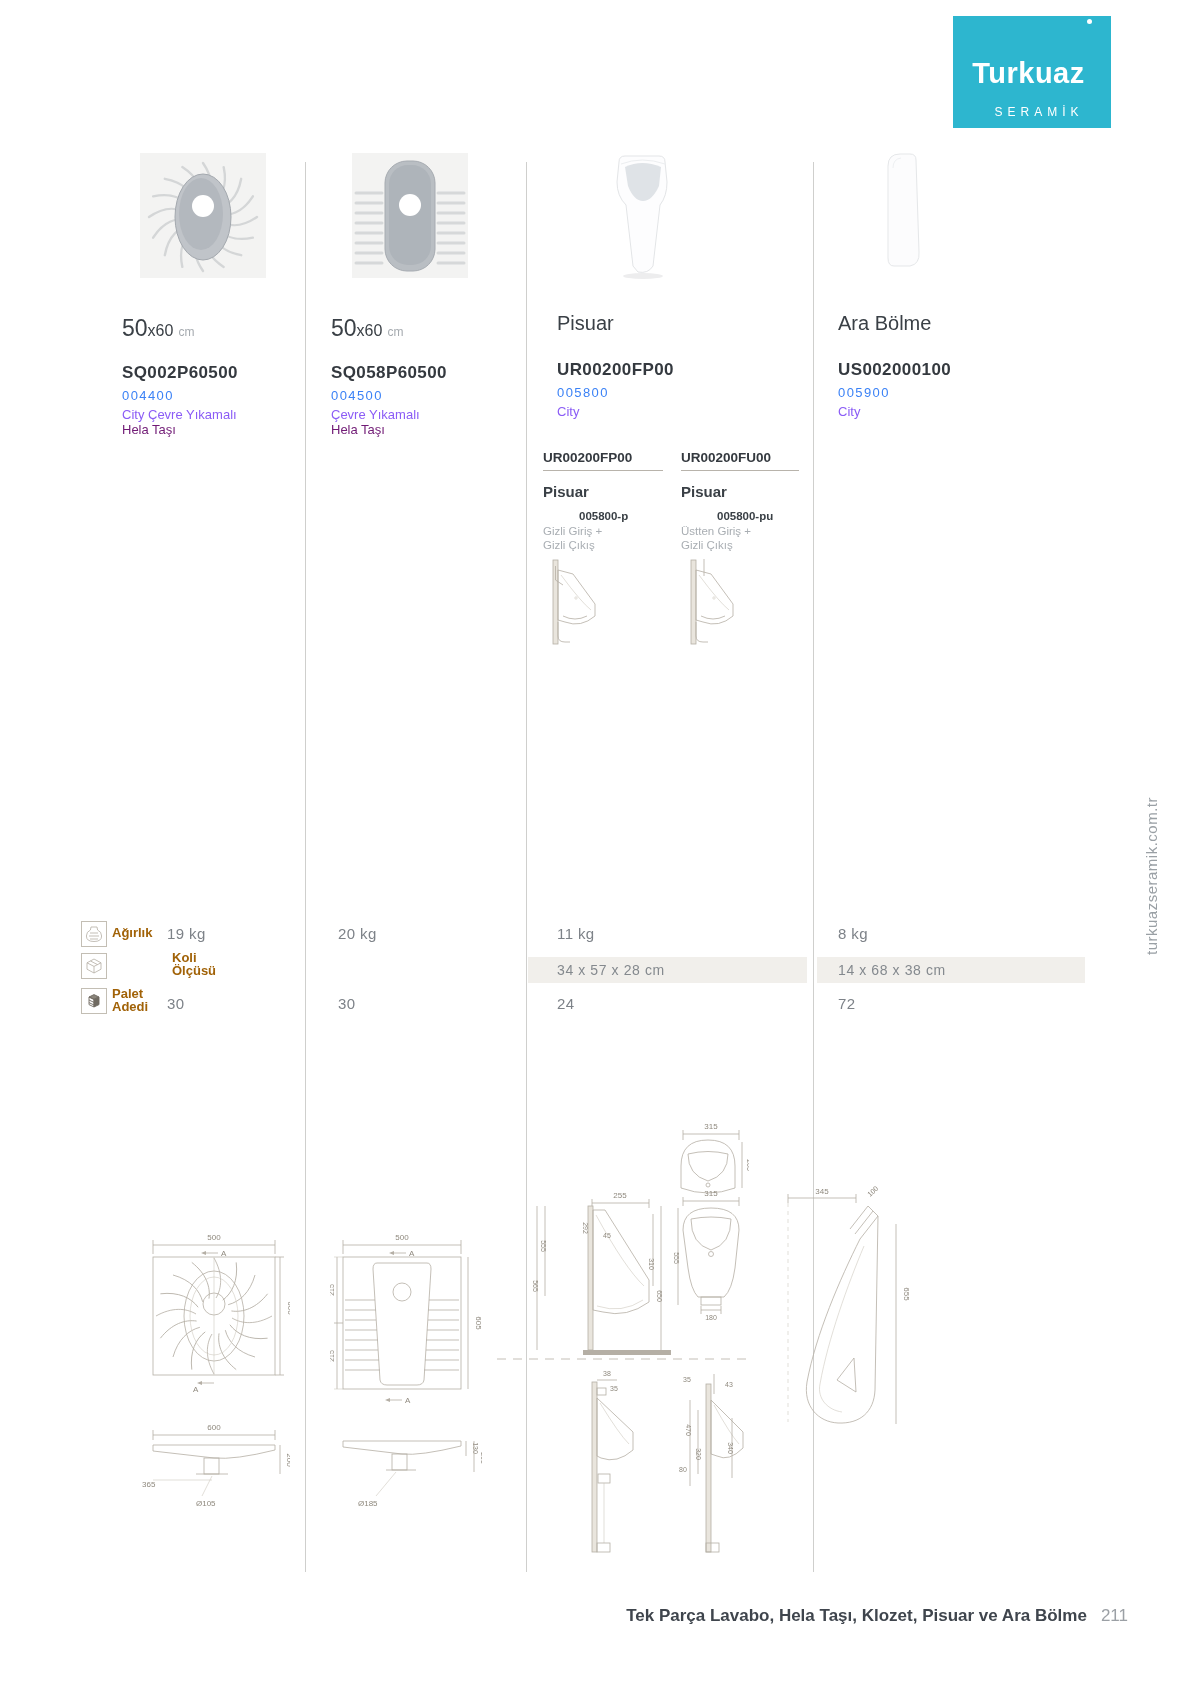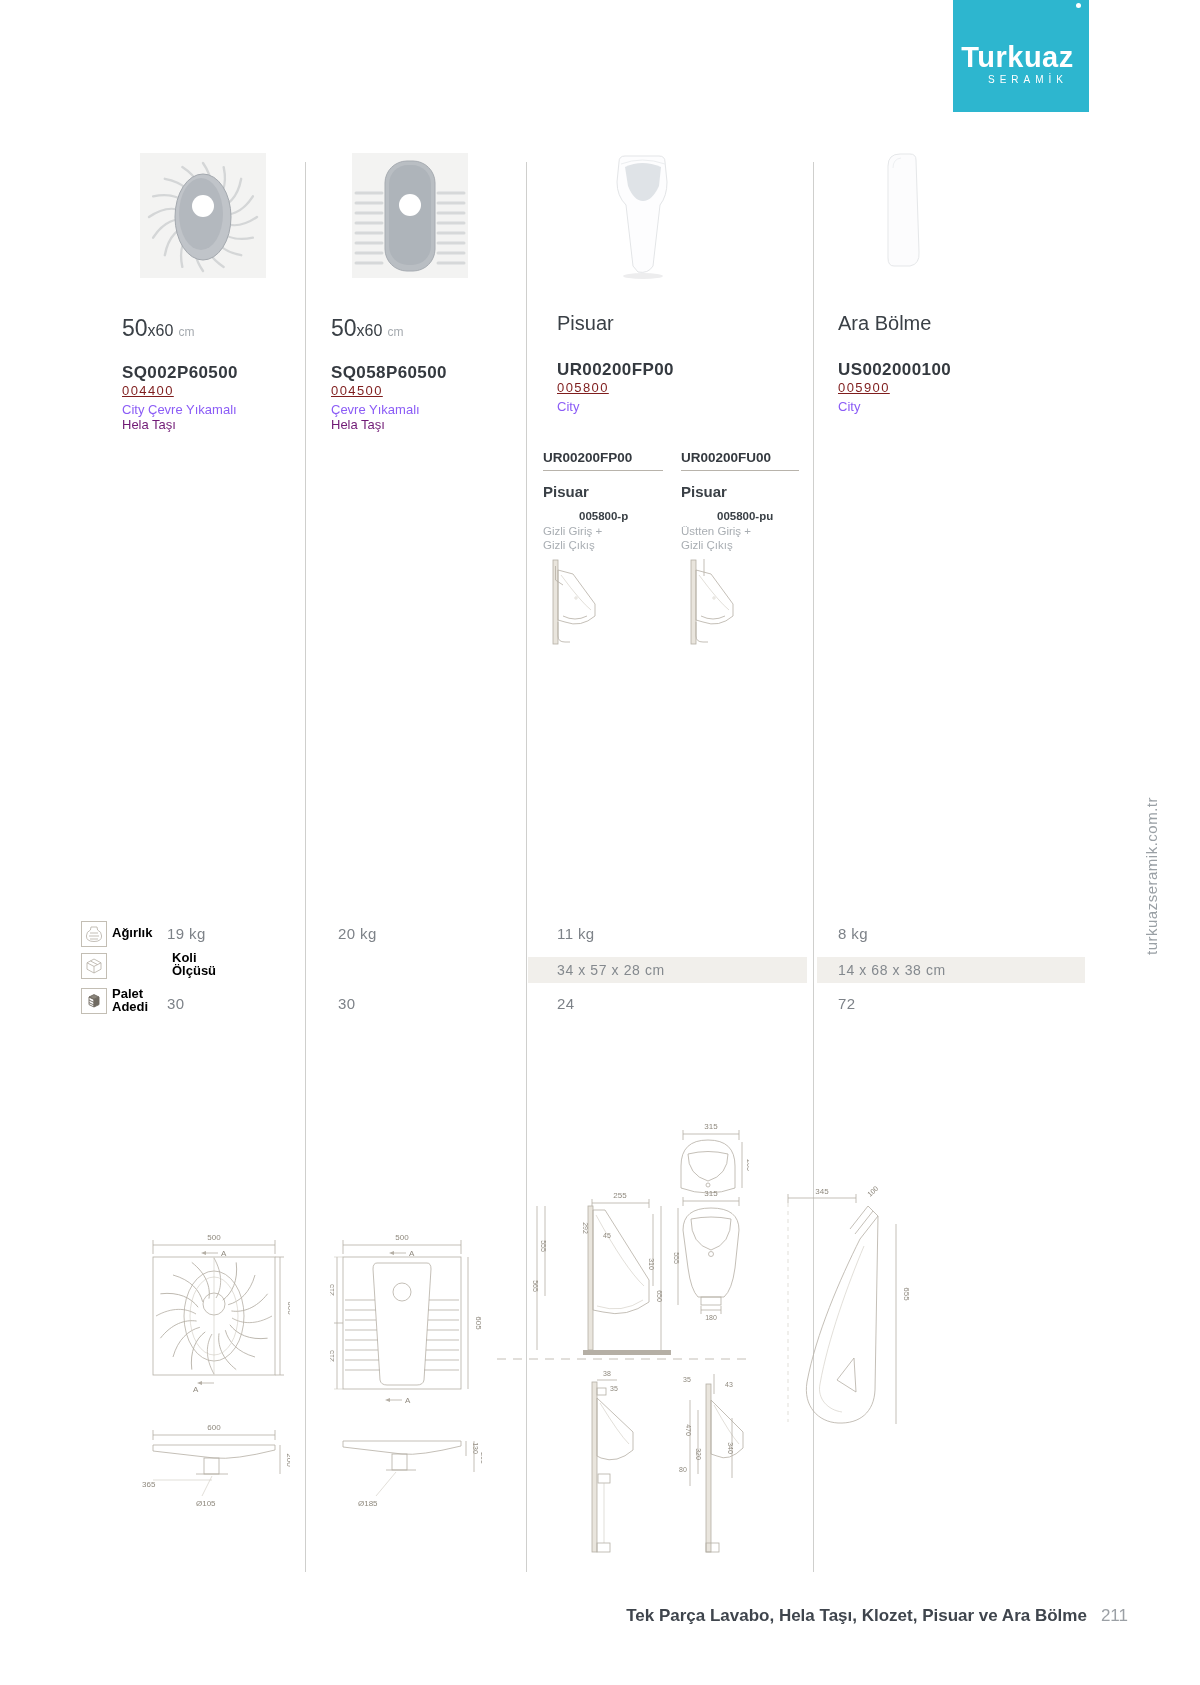"Turkuaz" .logo { top: 0 -> 16px; width: 136px -> 158px }
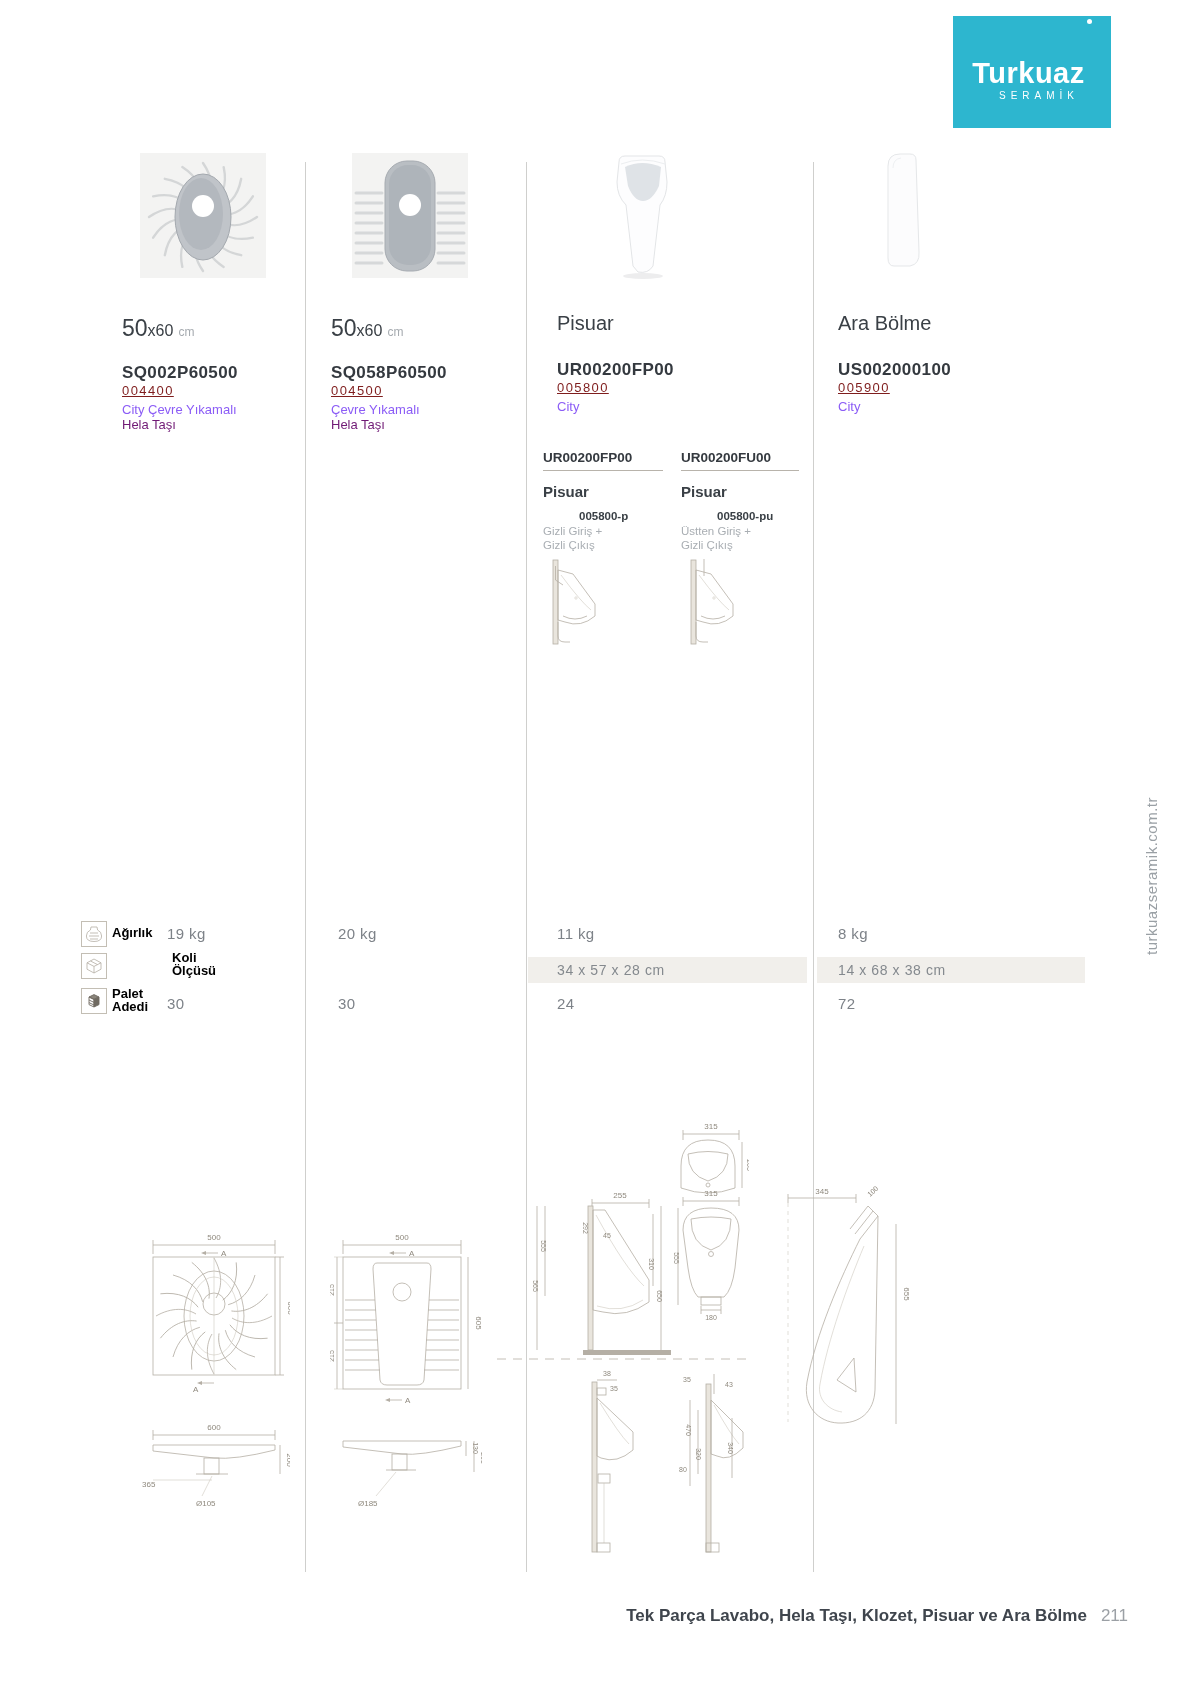"SERAMİK" .logo-sub { font-size: 10px -> 12px; margin-top: 3px -> 18px }
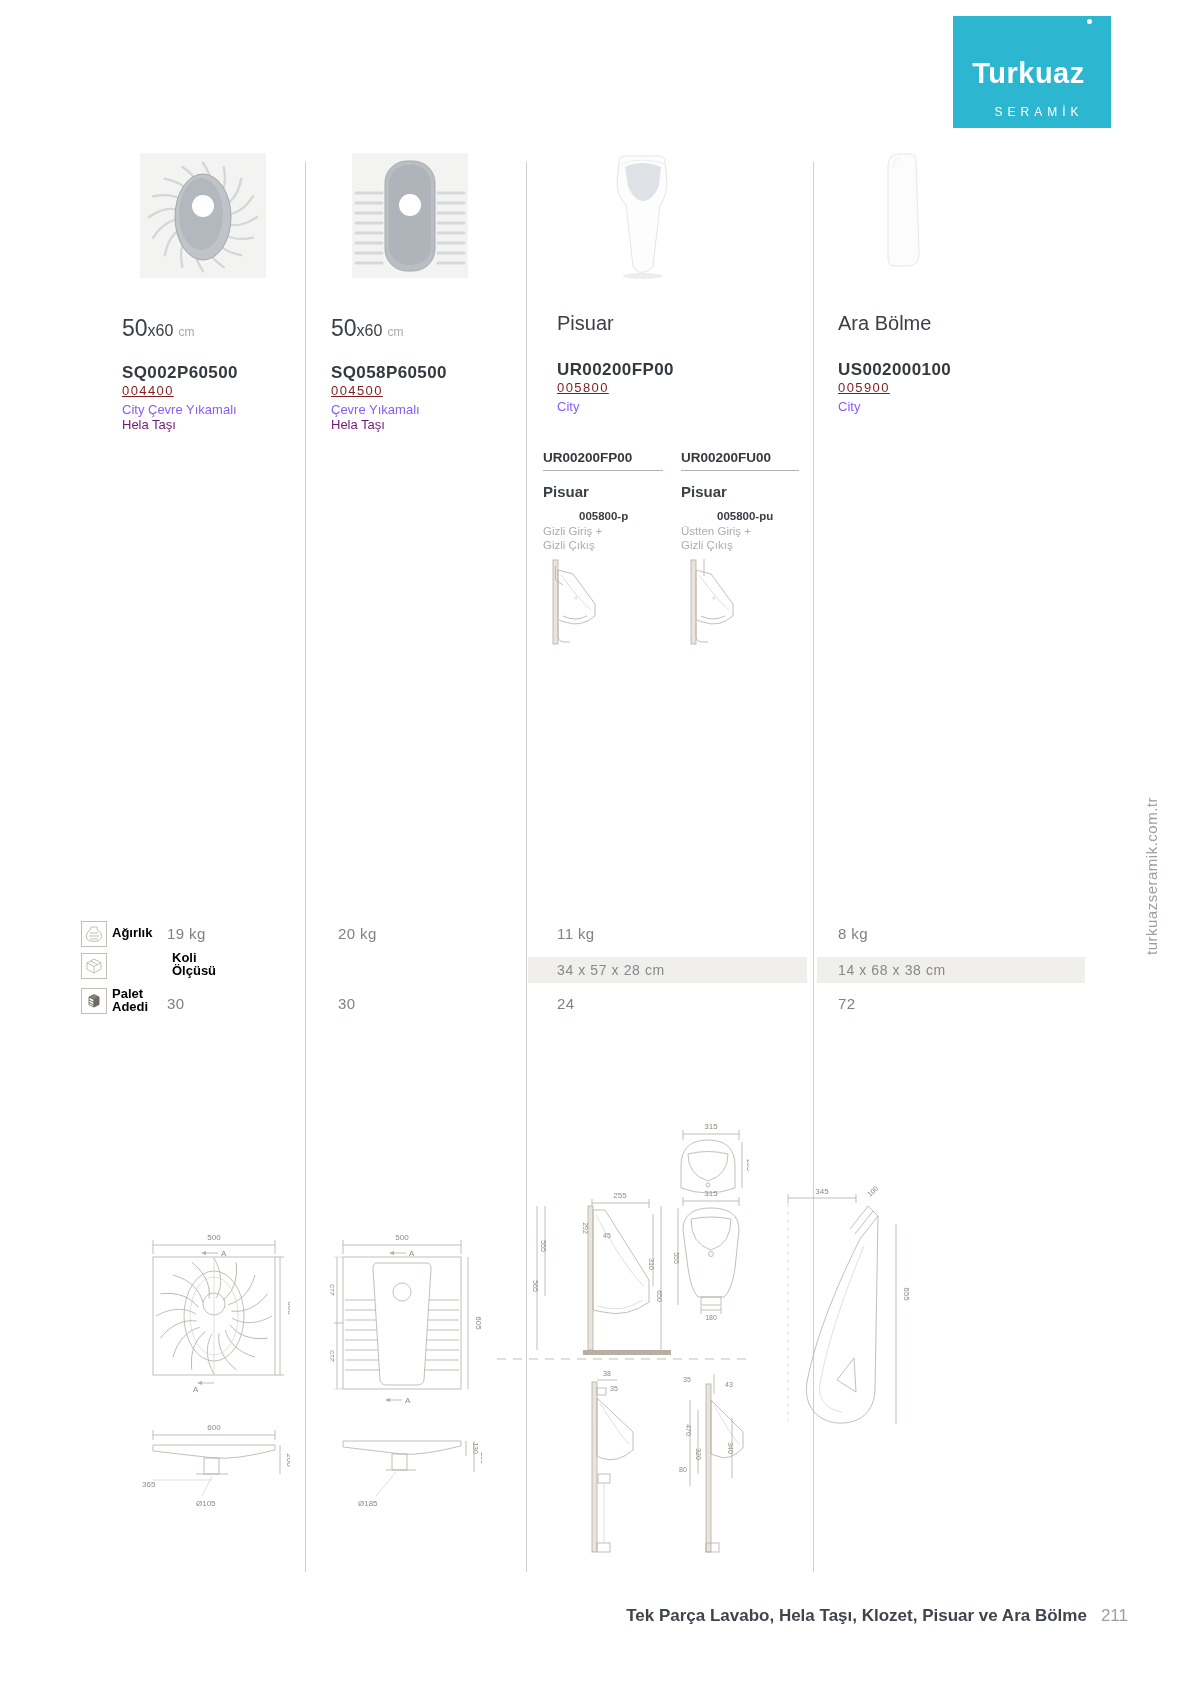"004400" .sku { color: #7f1d1d -> #3b82f6; margin-top: none -> 5px; text-decoration: underline -> none }
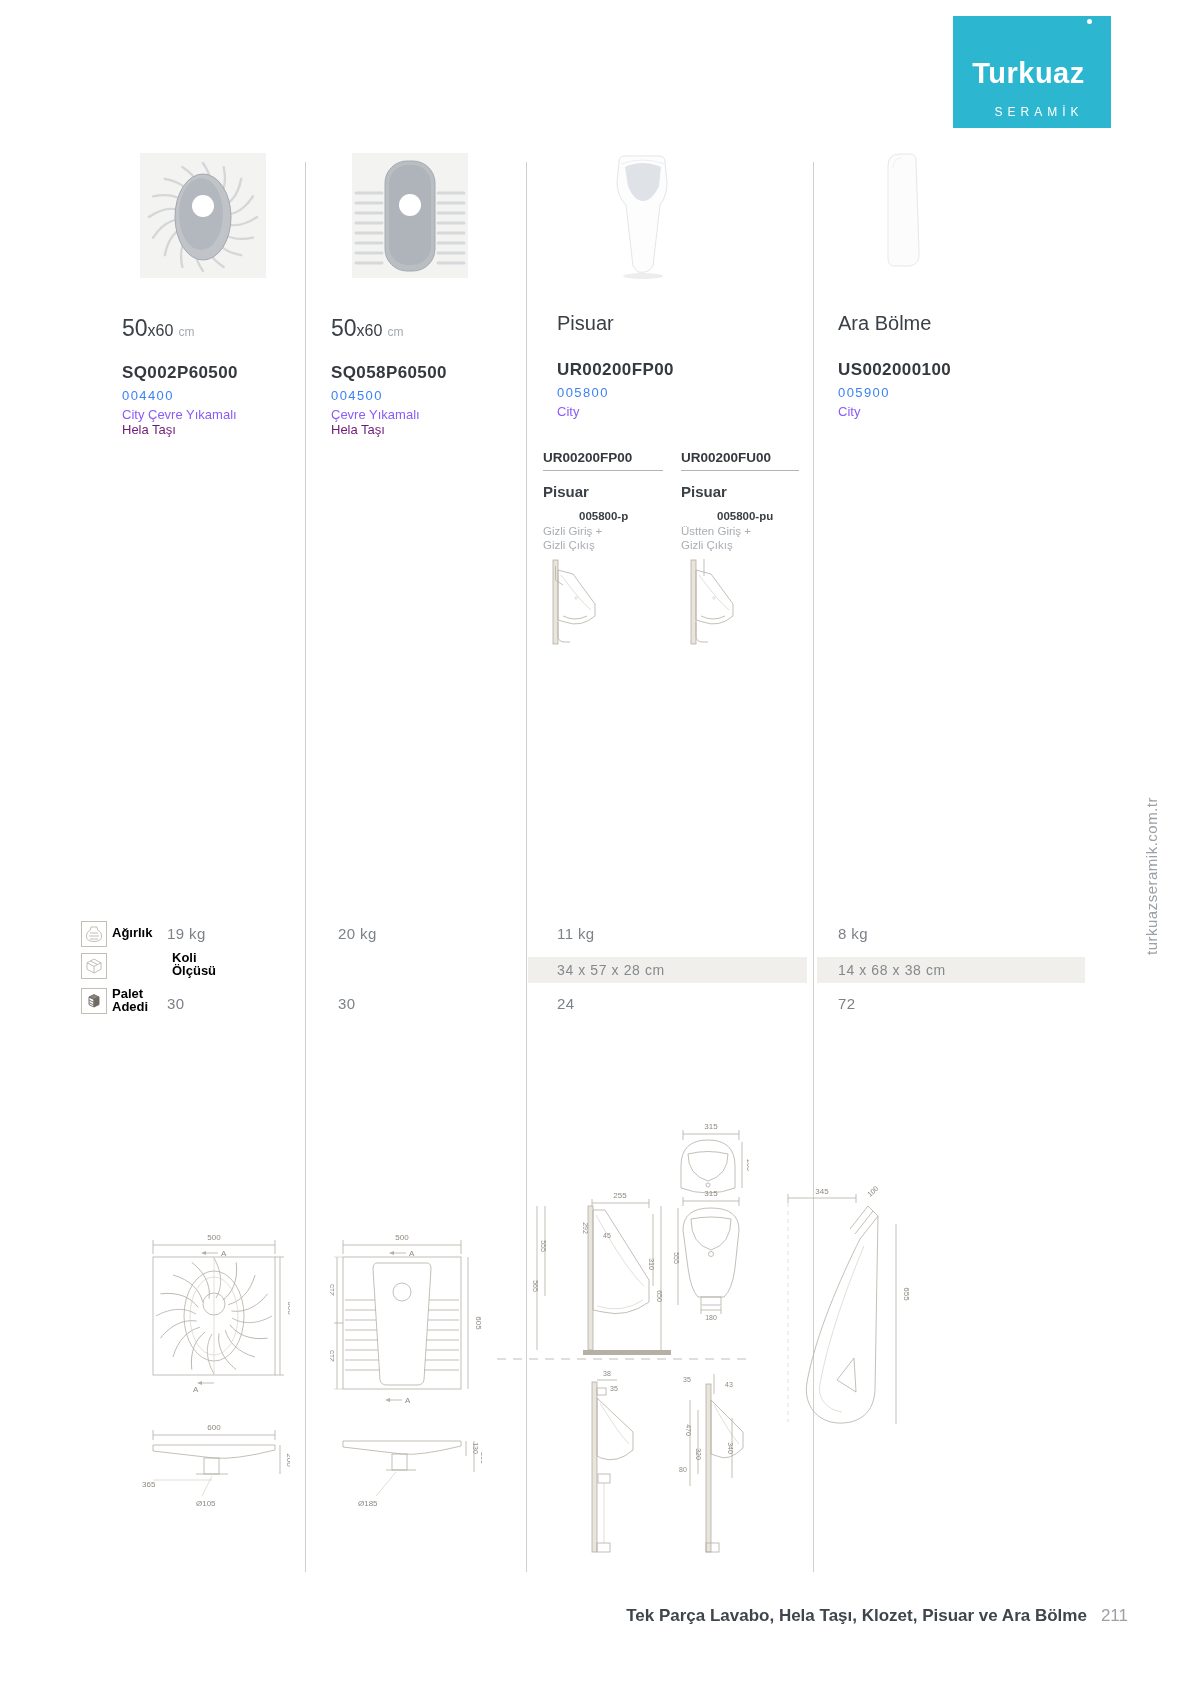"Ağırlık" .spec-label { color: #000000 -> #a16207 }
